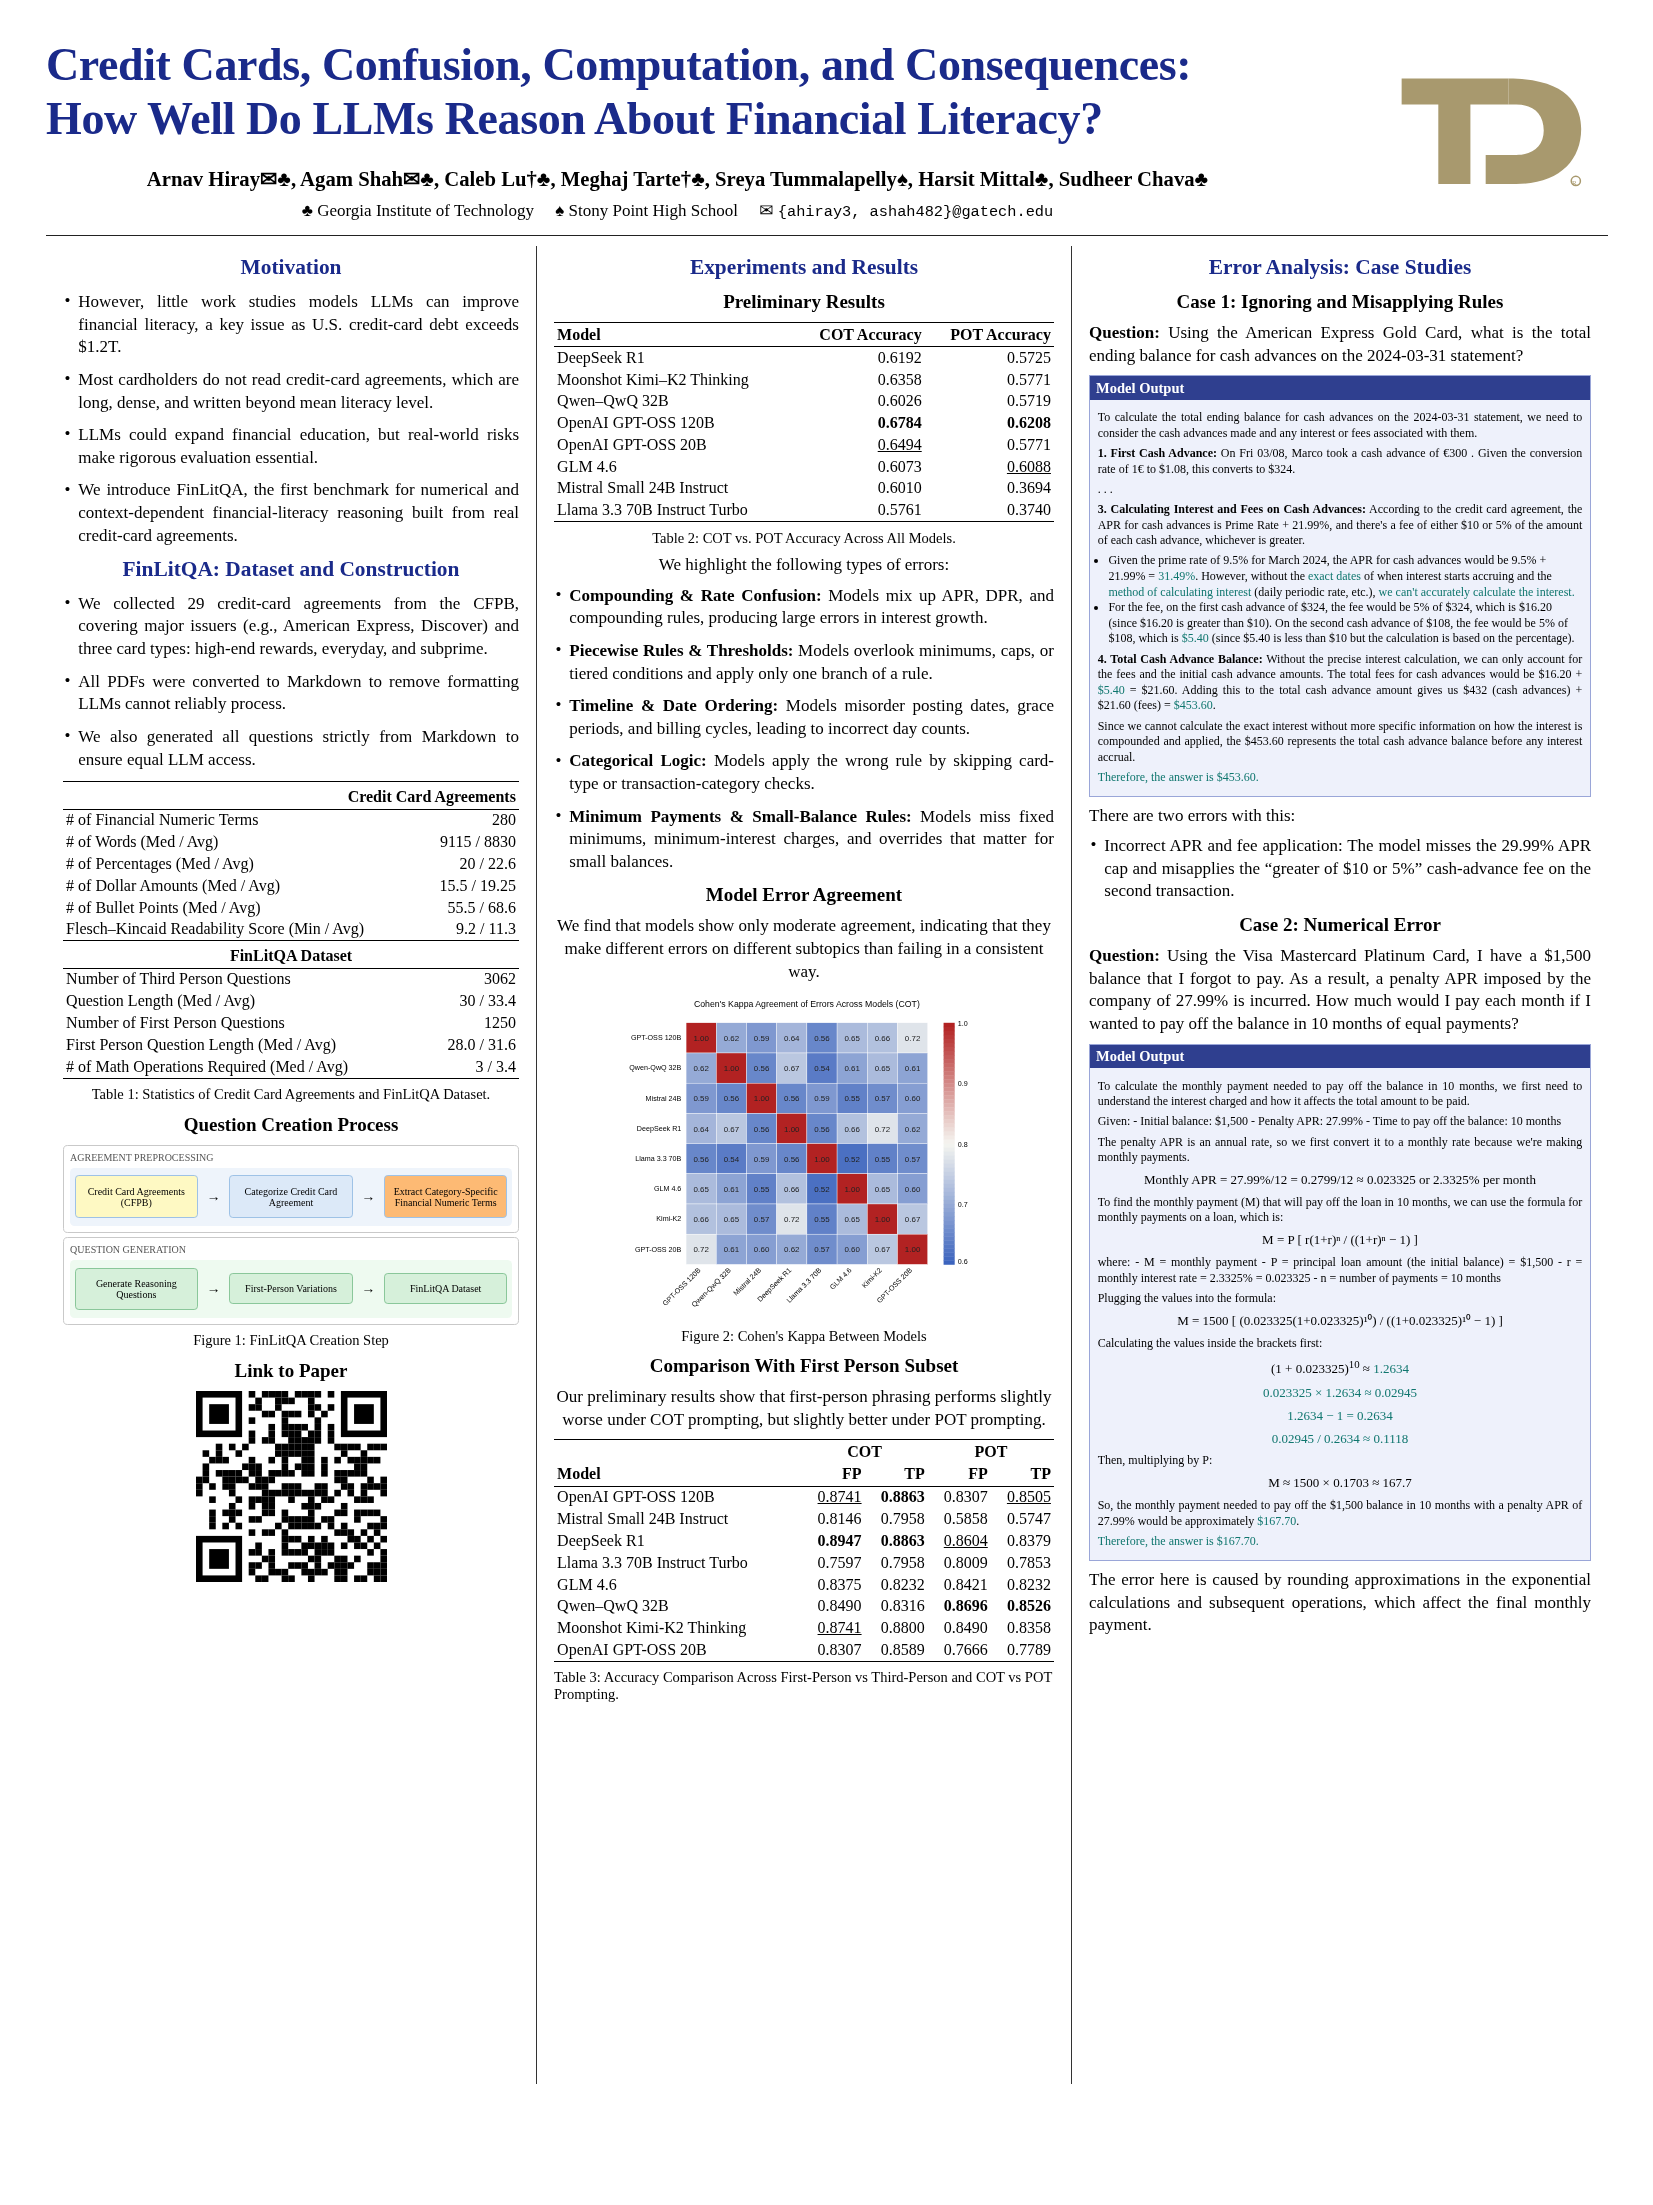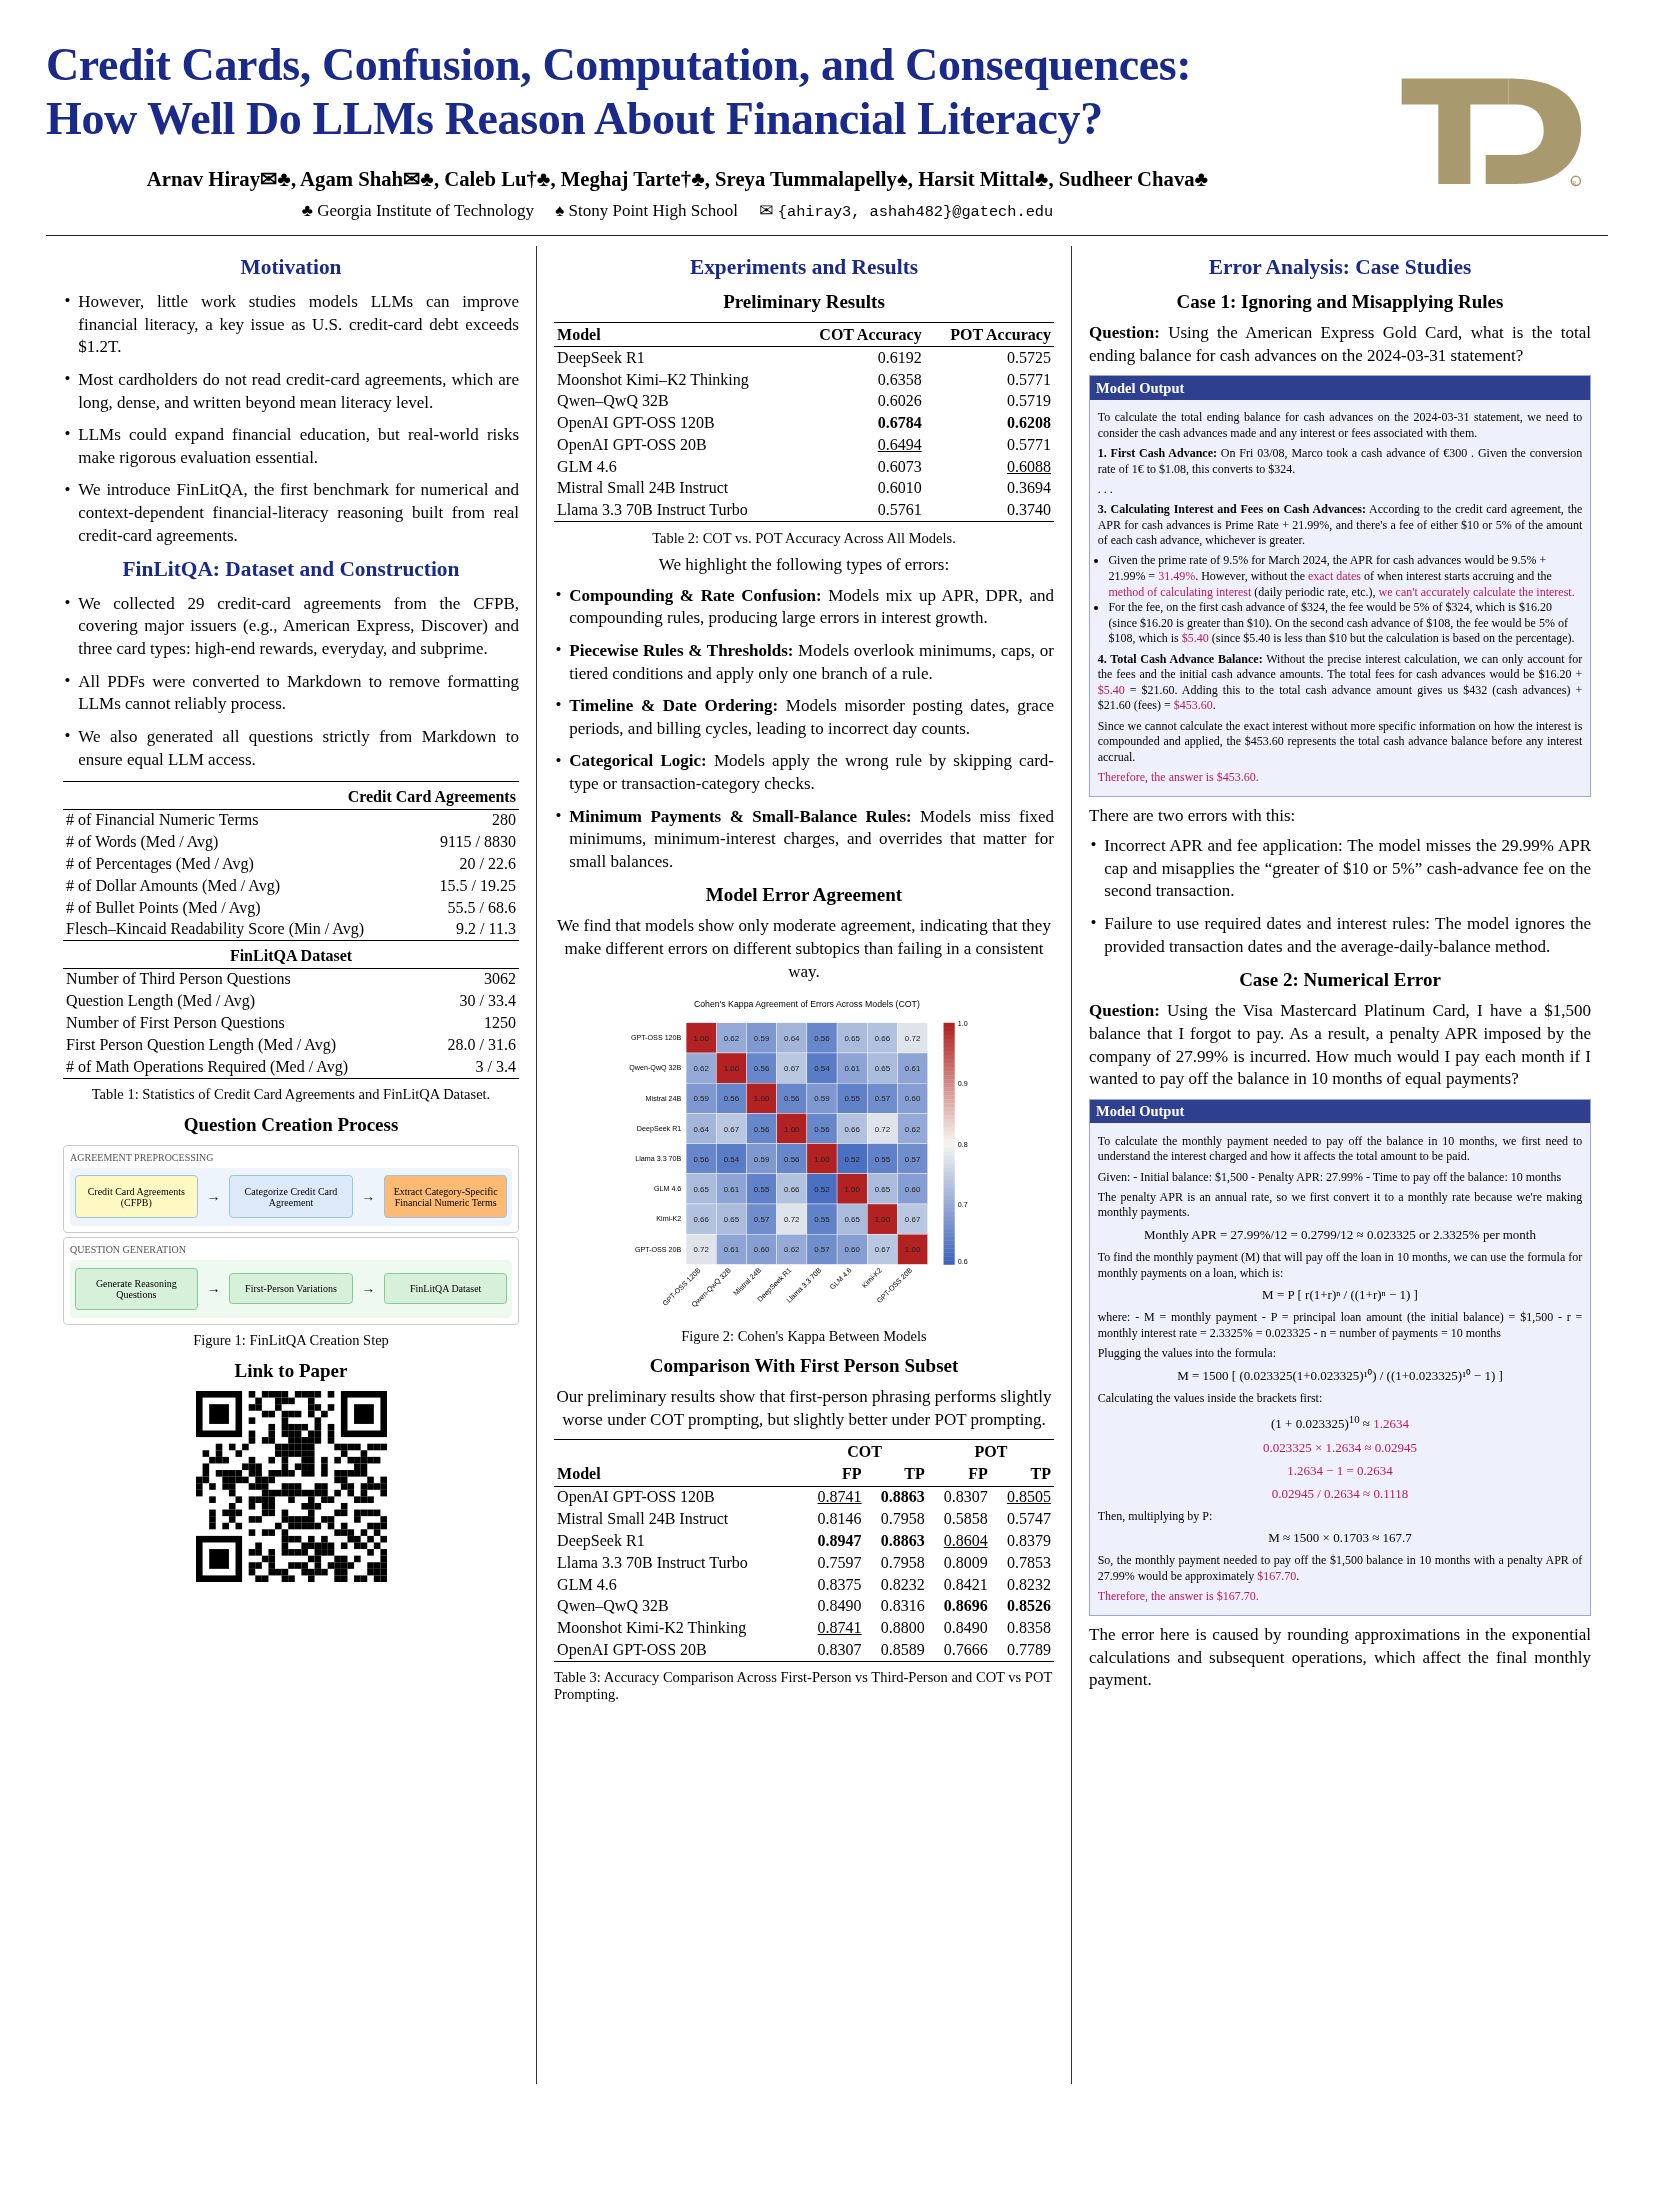"31.49%" .red { color: #be185d -> #0f766e }
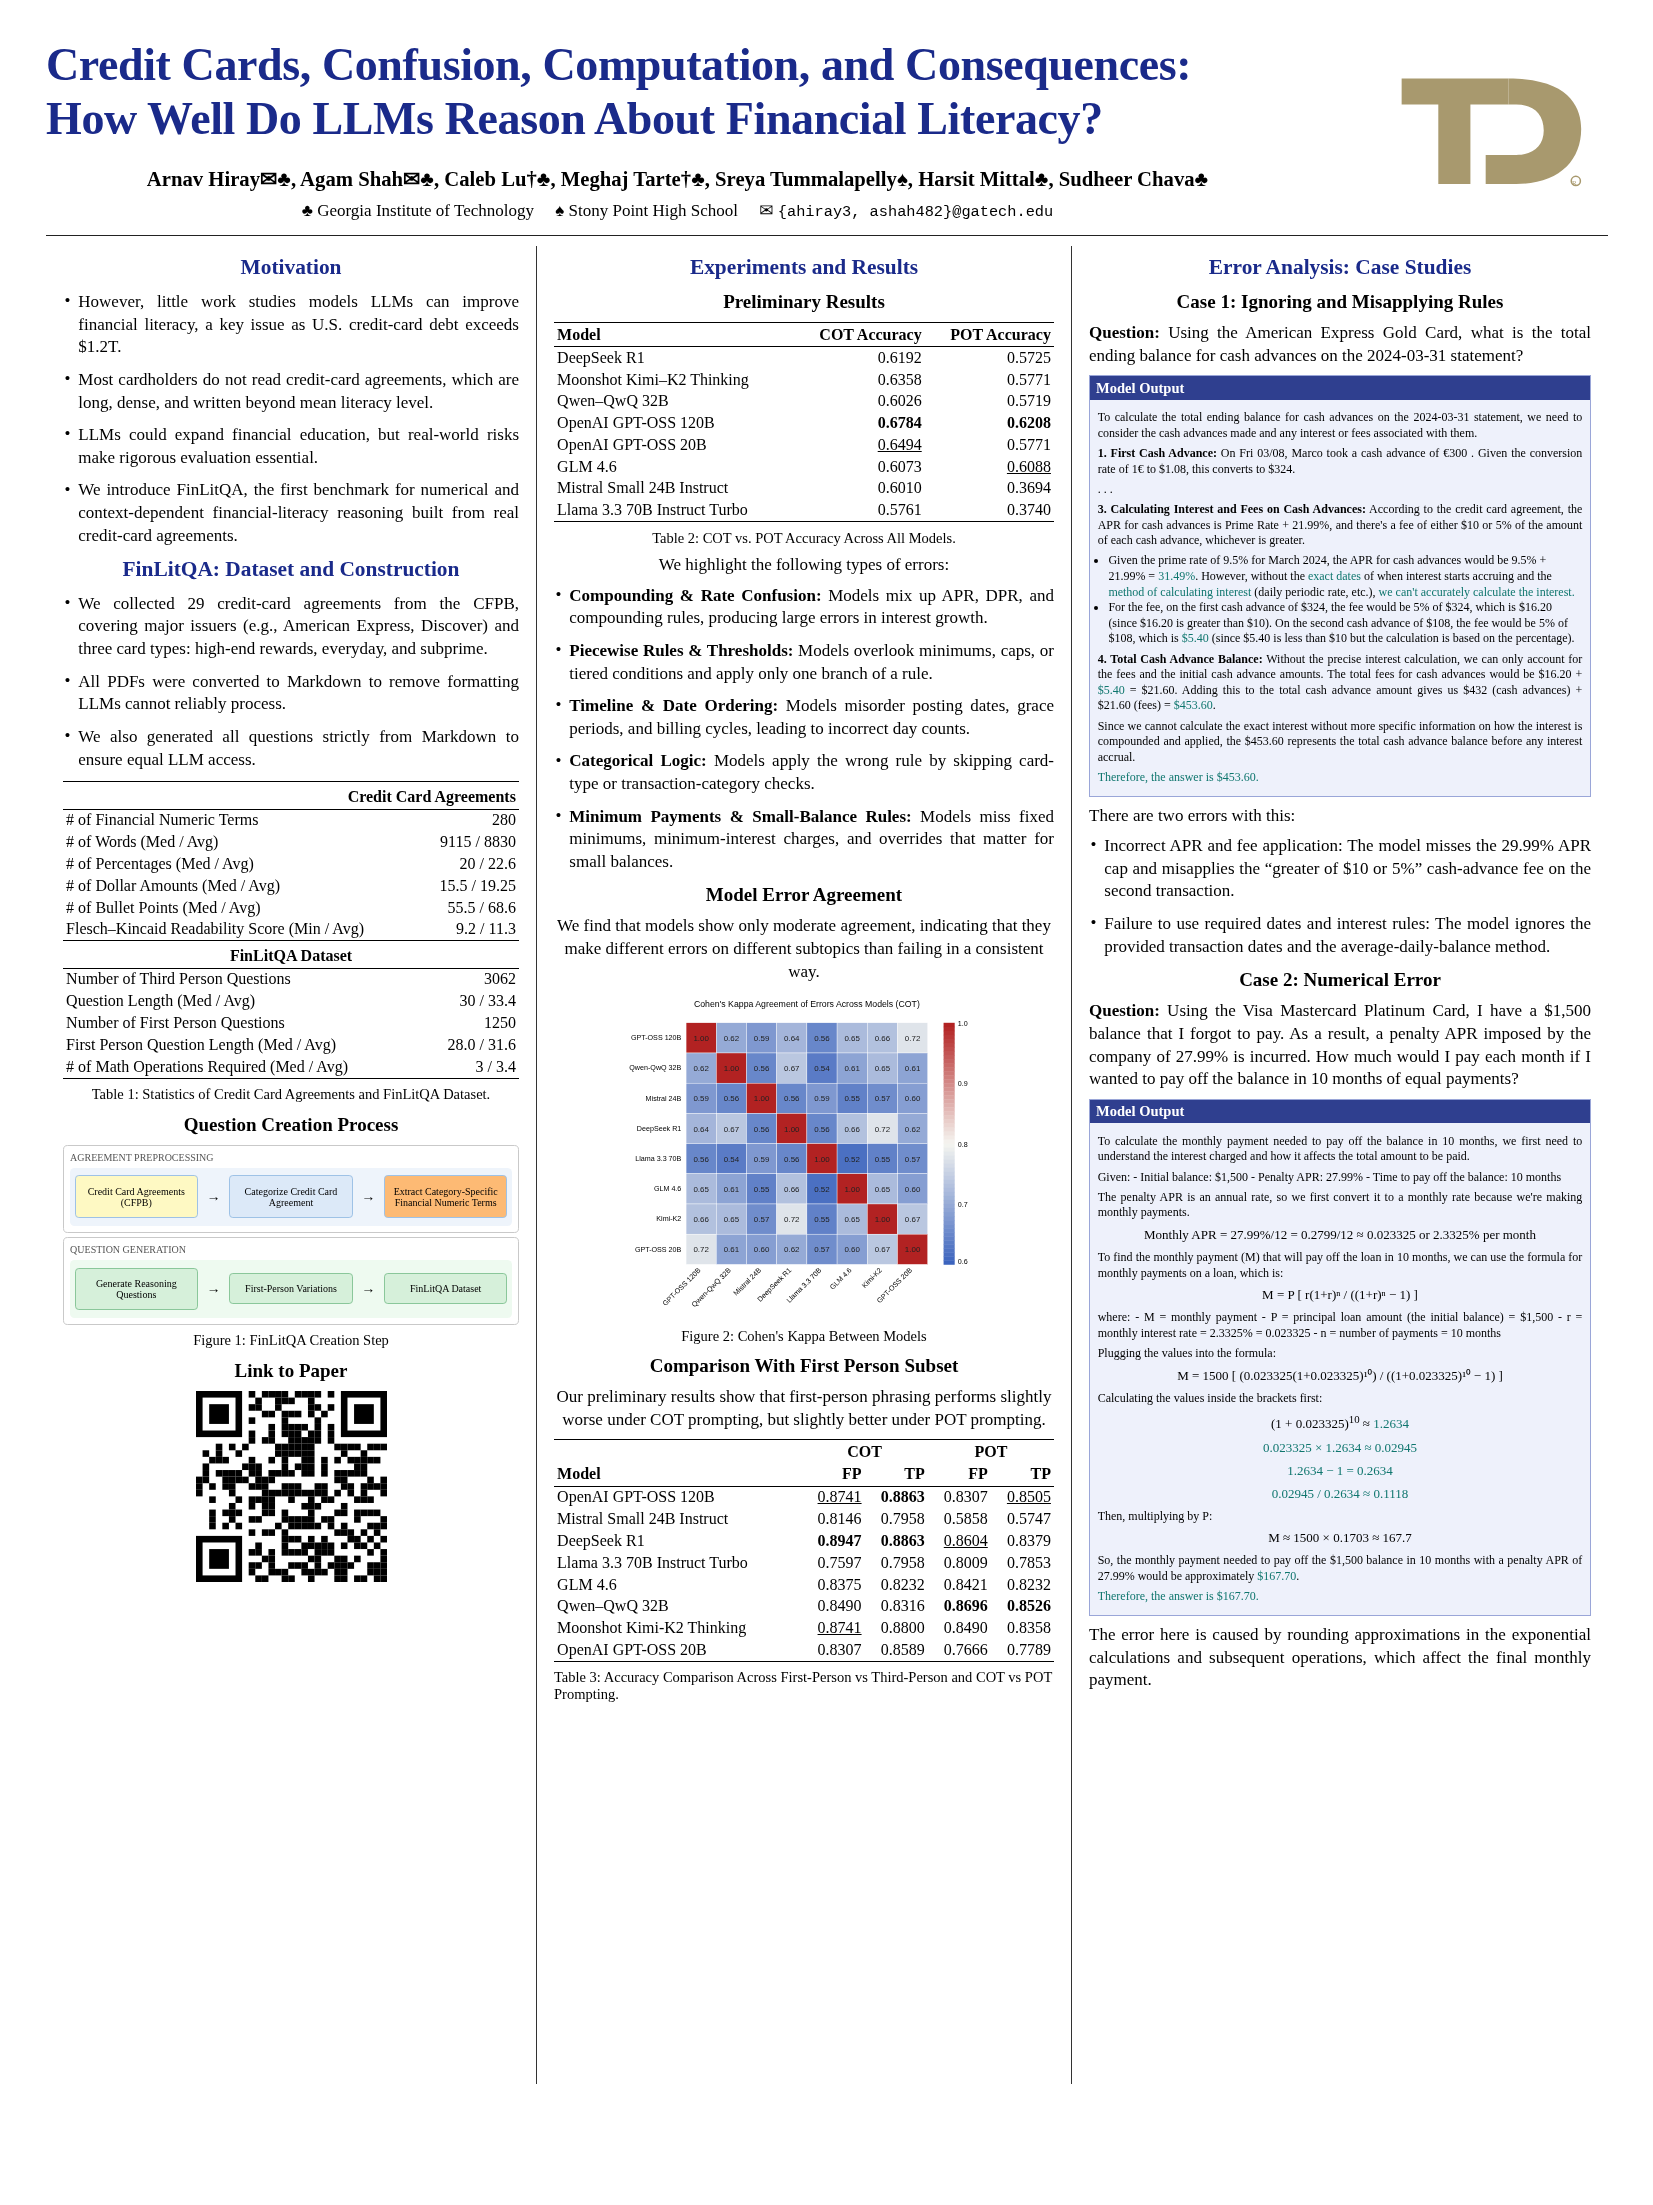"Failure to use required dates" li { html: <li>Failure to use required dates and interest rules: The model ignores the provided transaction dates and the average-daily-balance method.</li> -> none }
